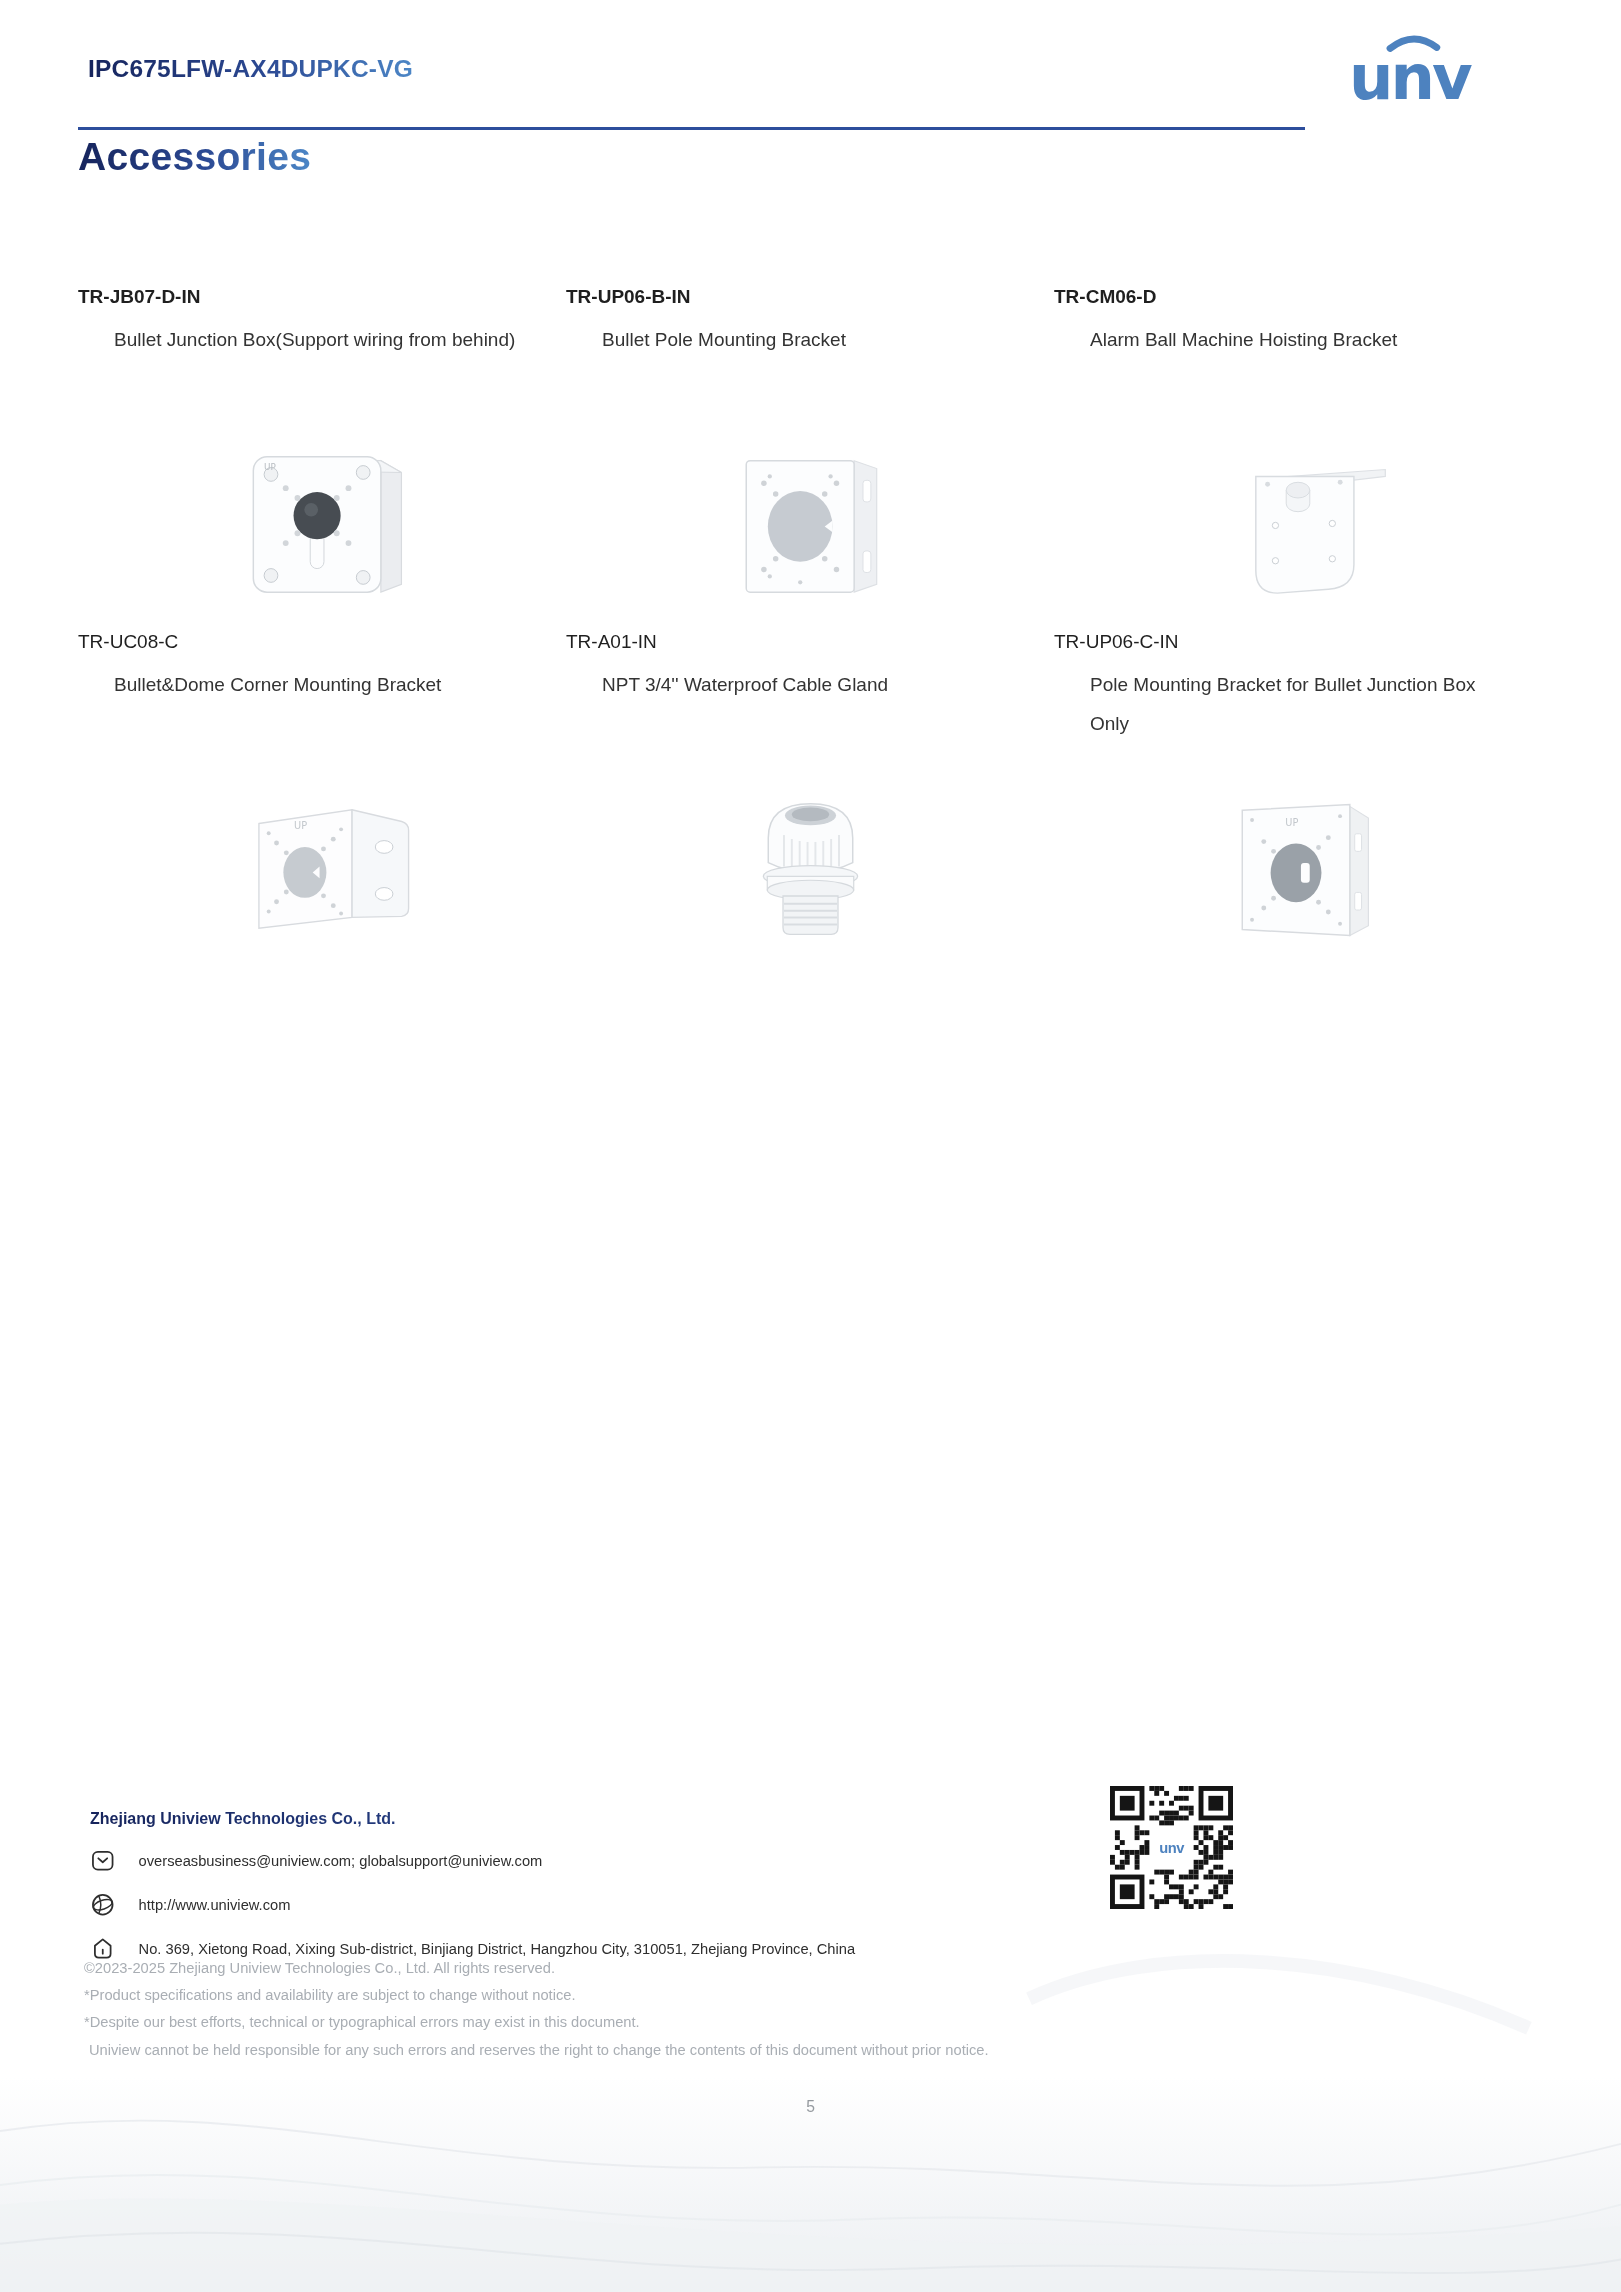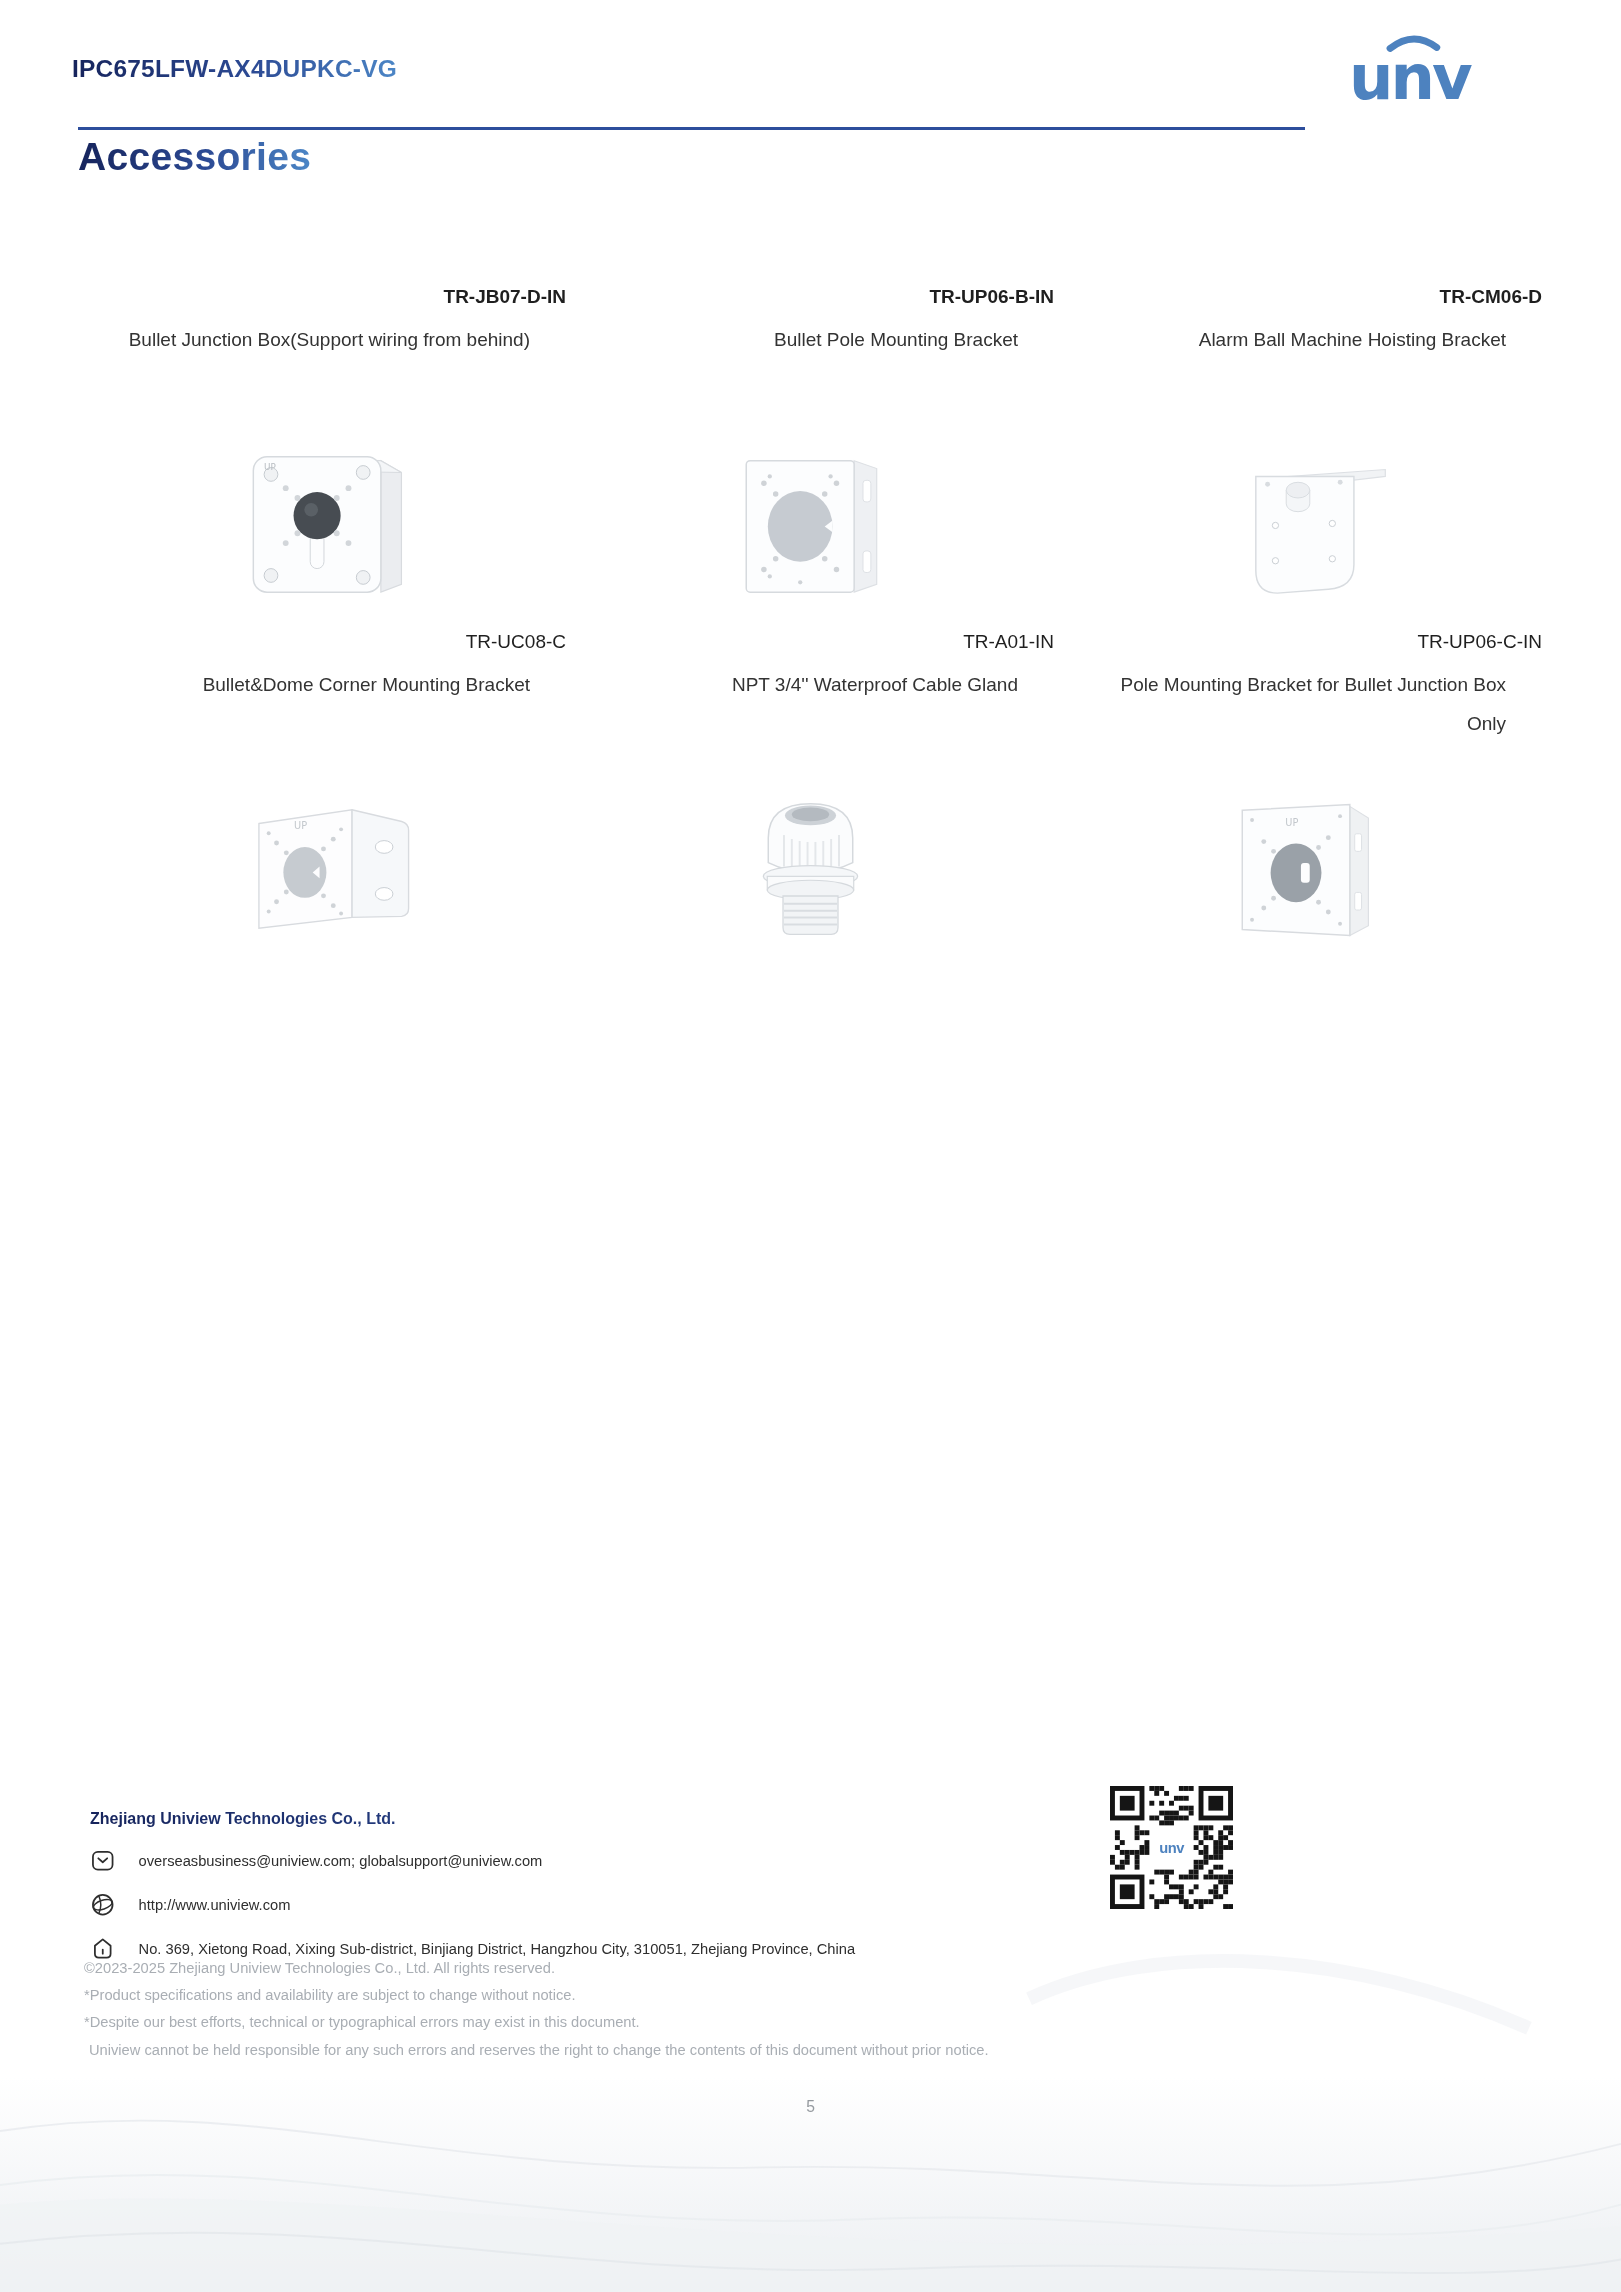"IPC675LFW-AX4DUPKC-VG" .header-model { left: 72px -> 88px }
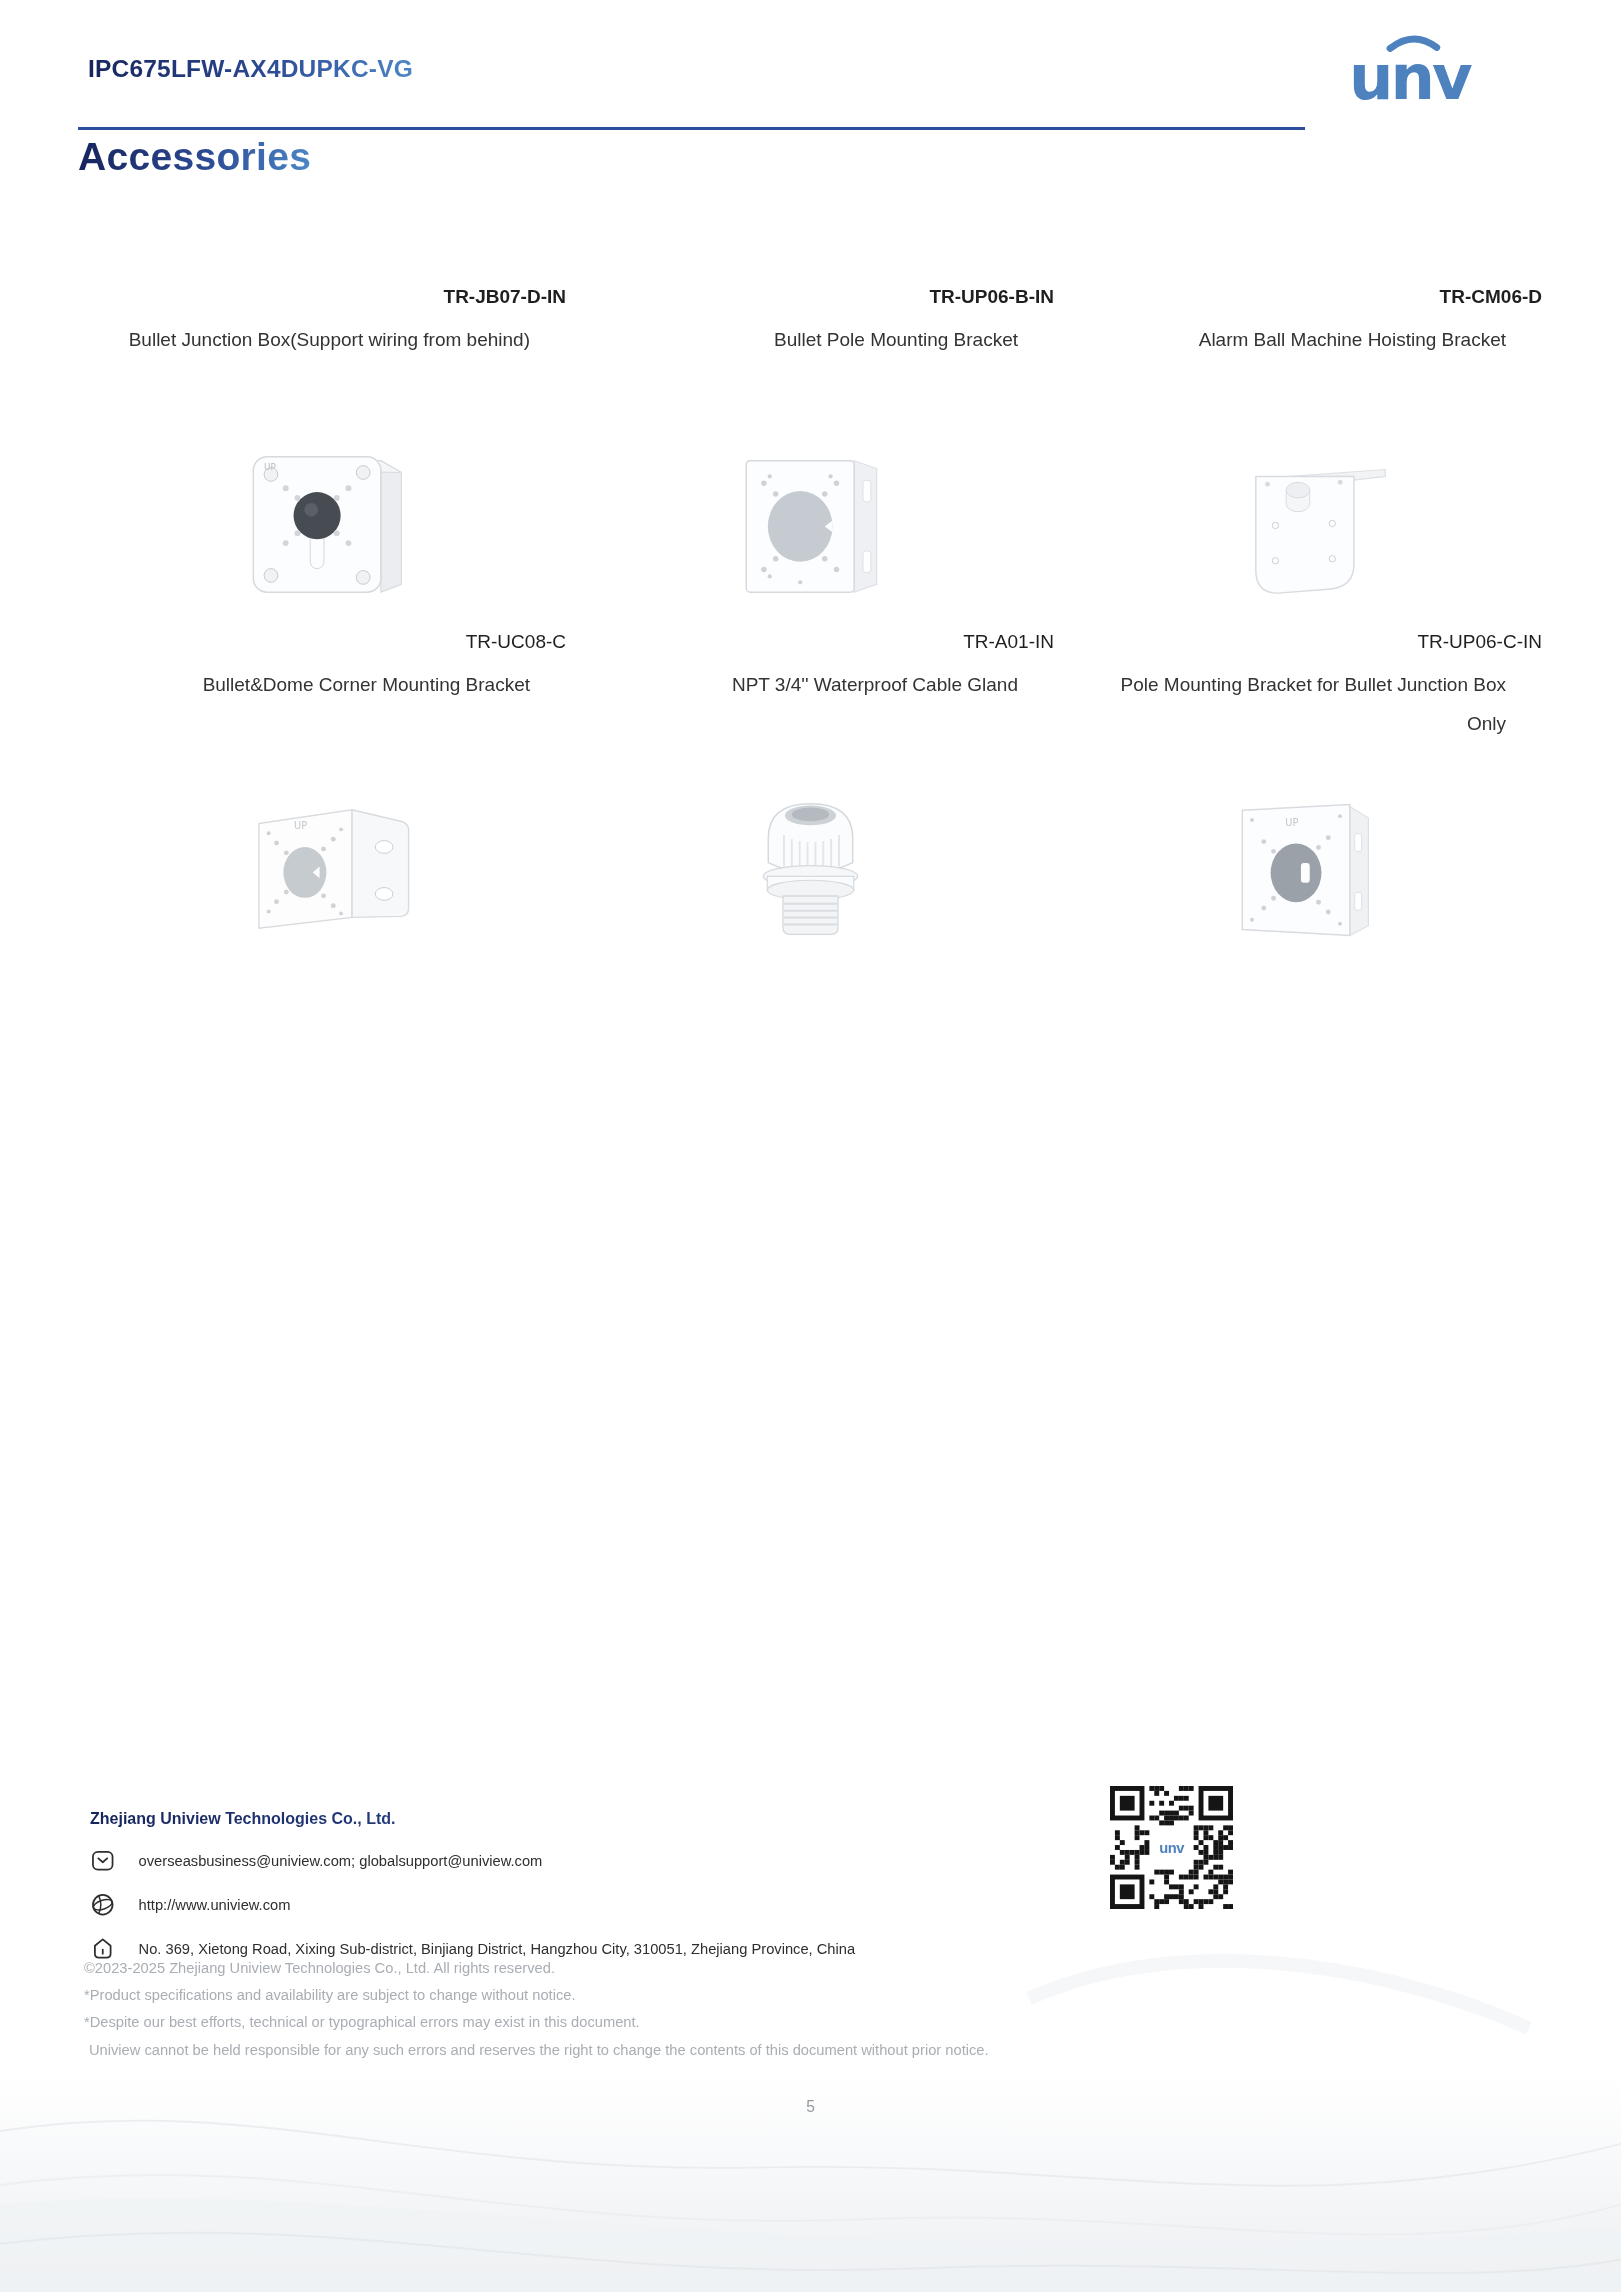"TR-JB07-D-IN" .card { text-align: right -> left }
